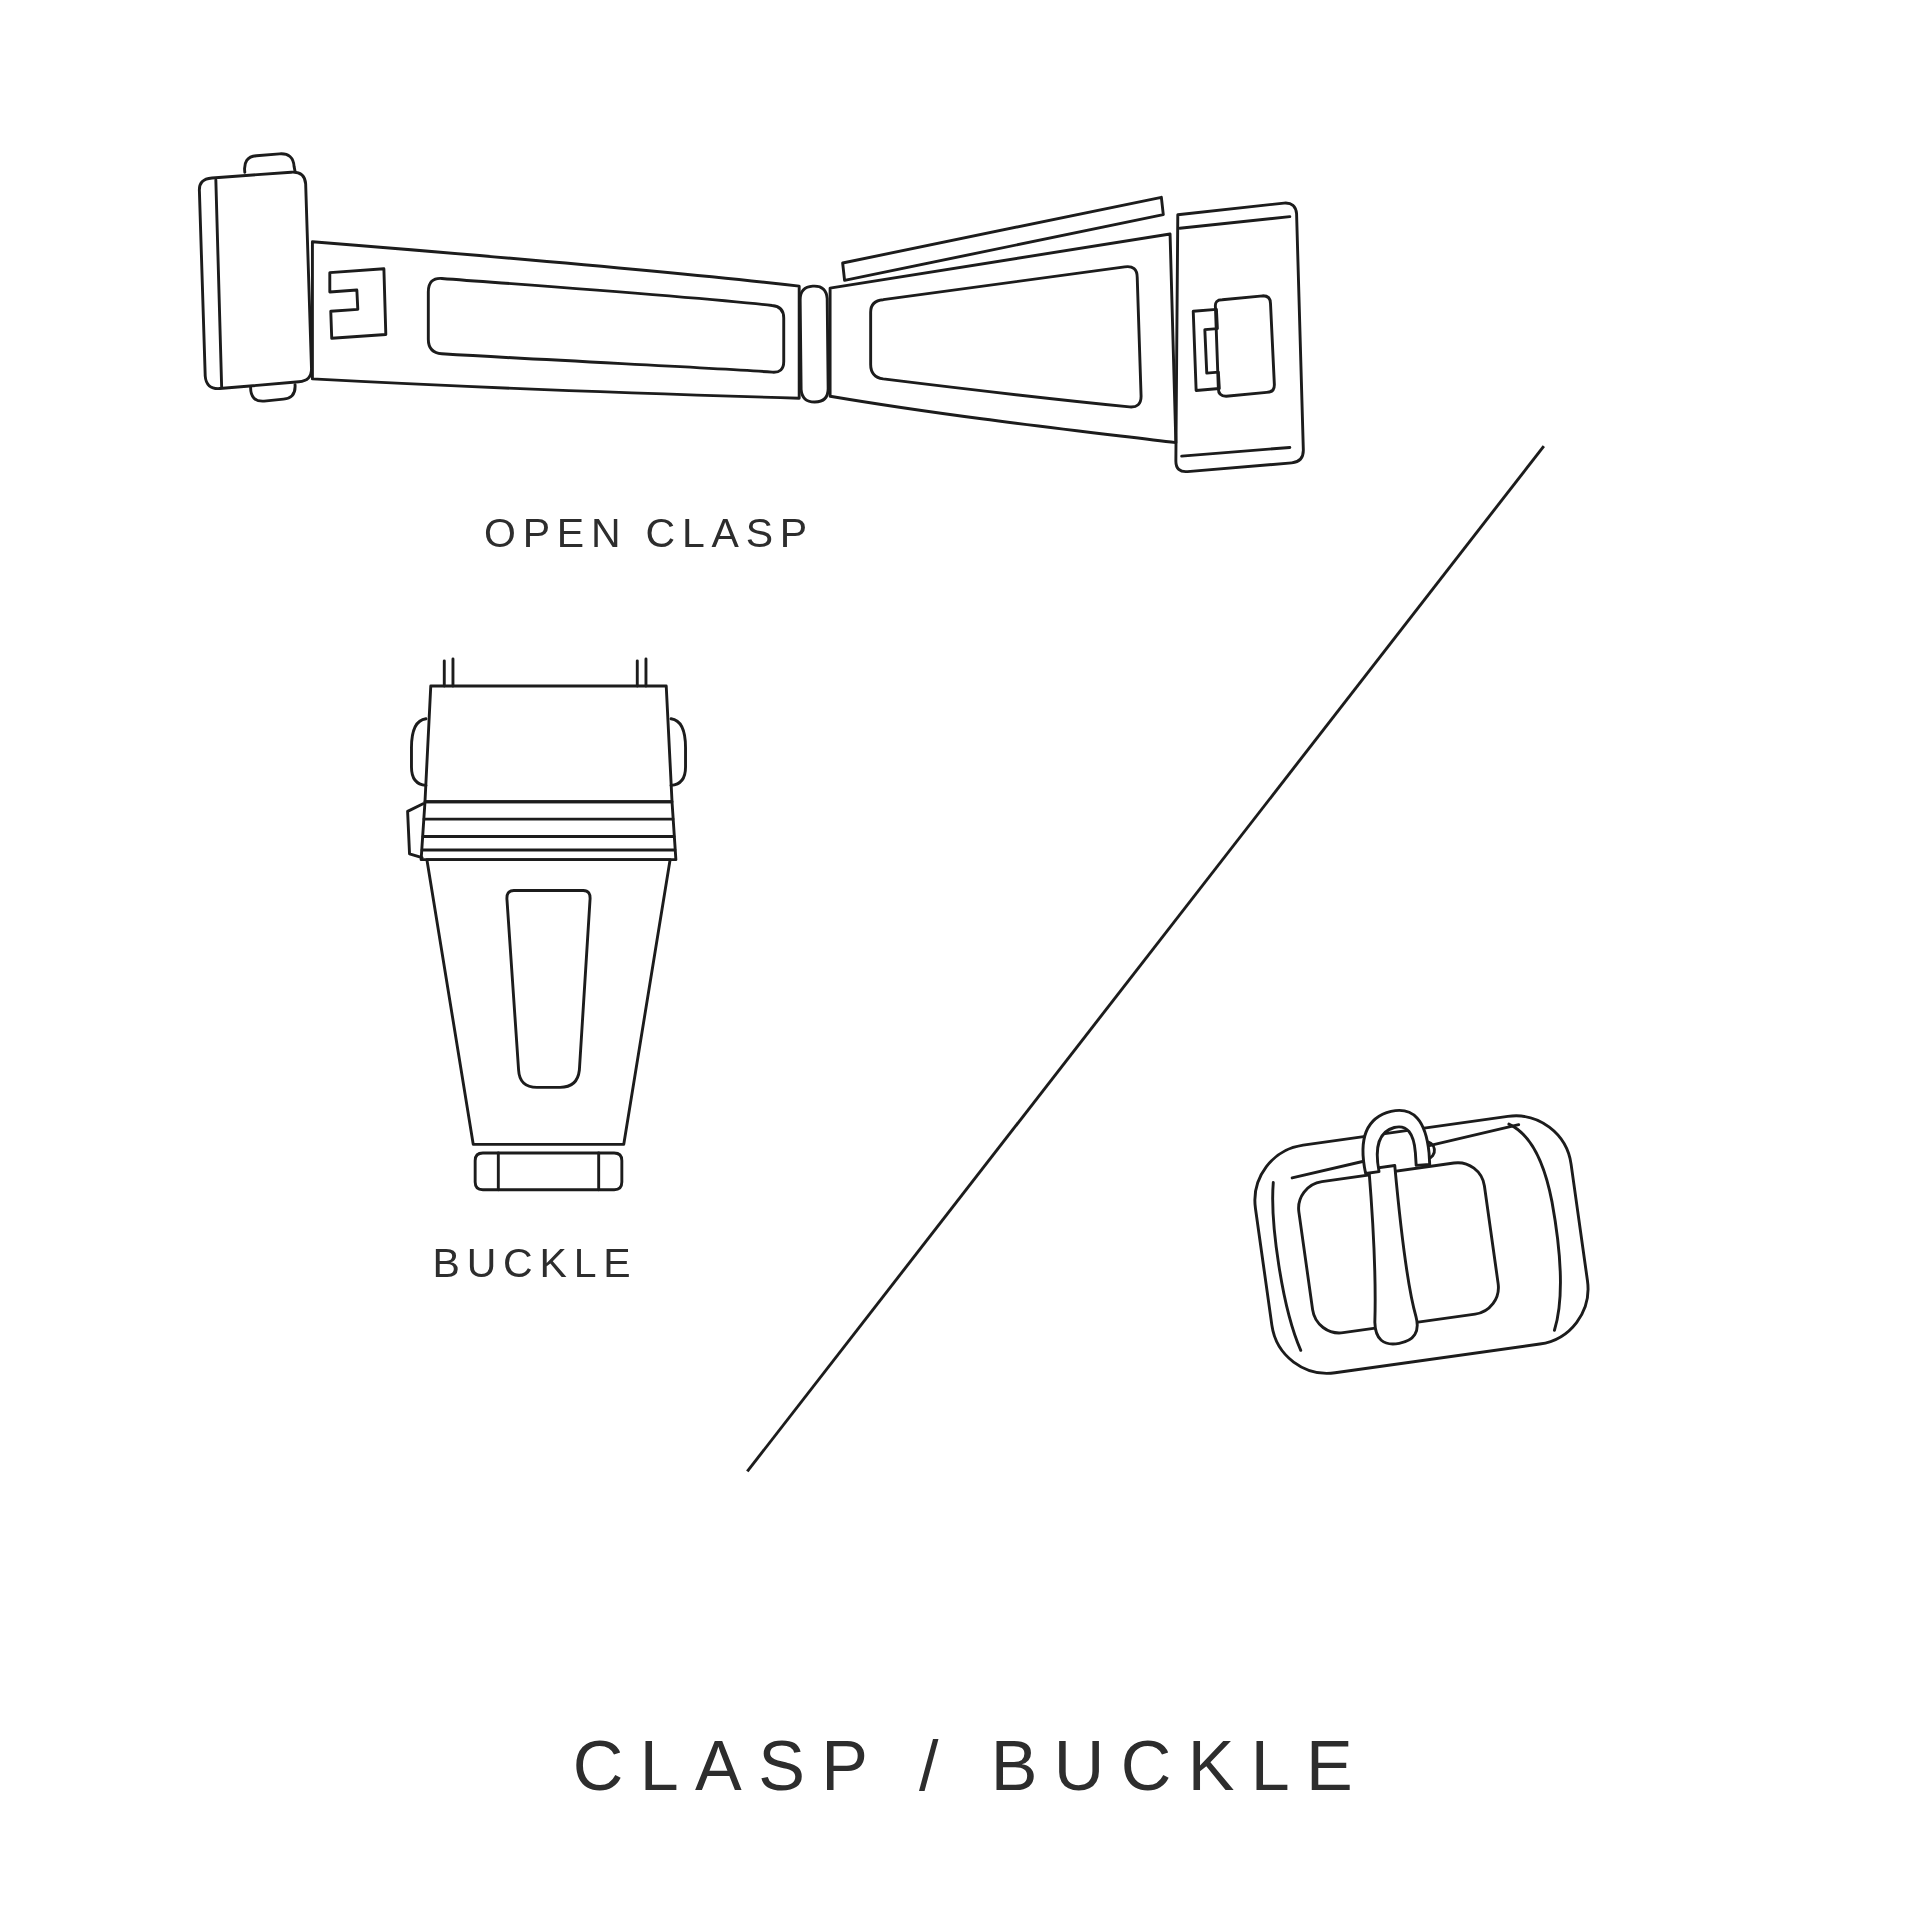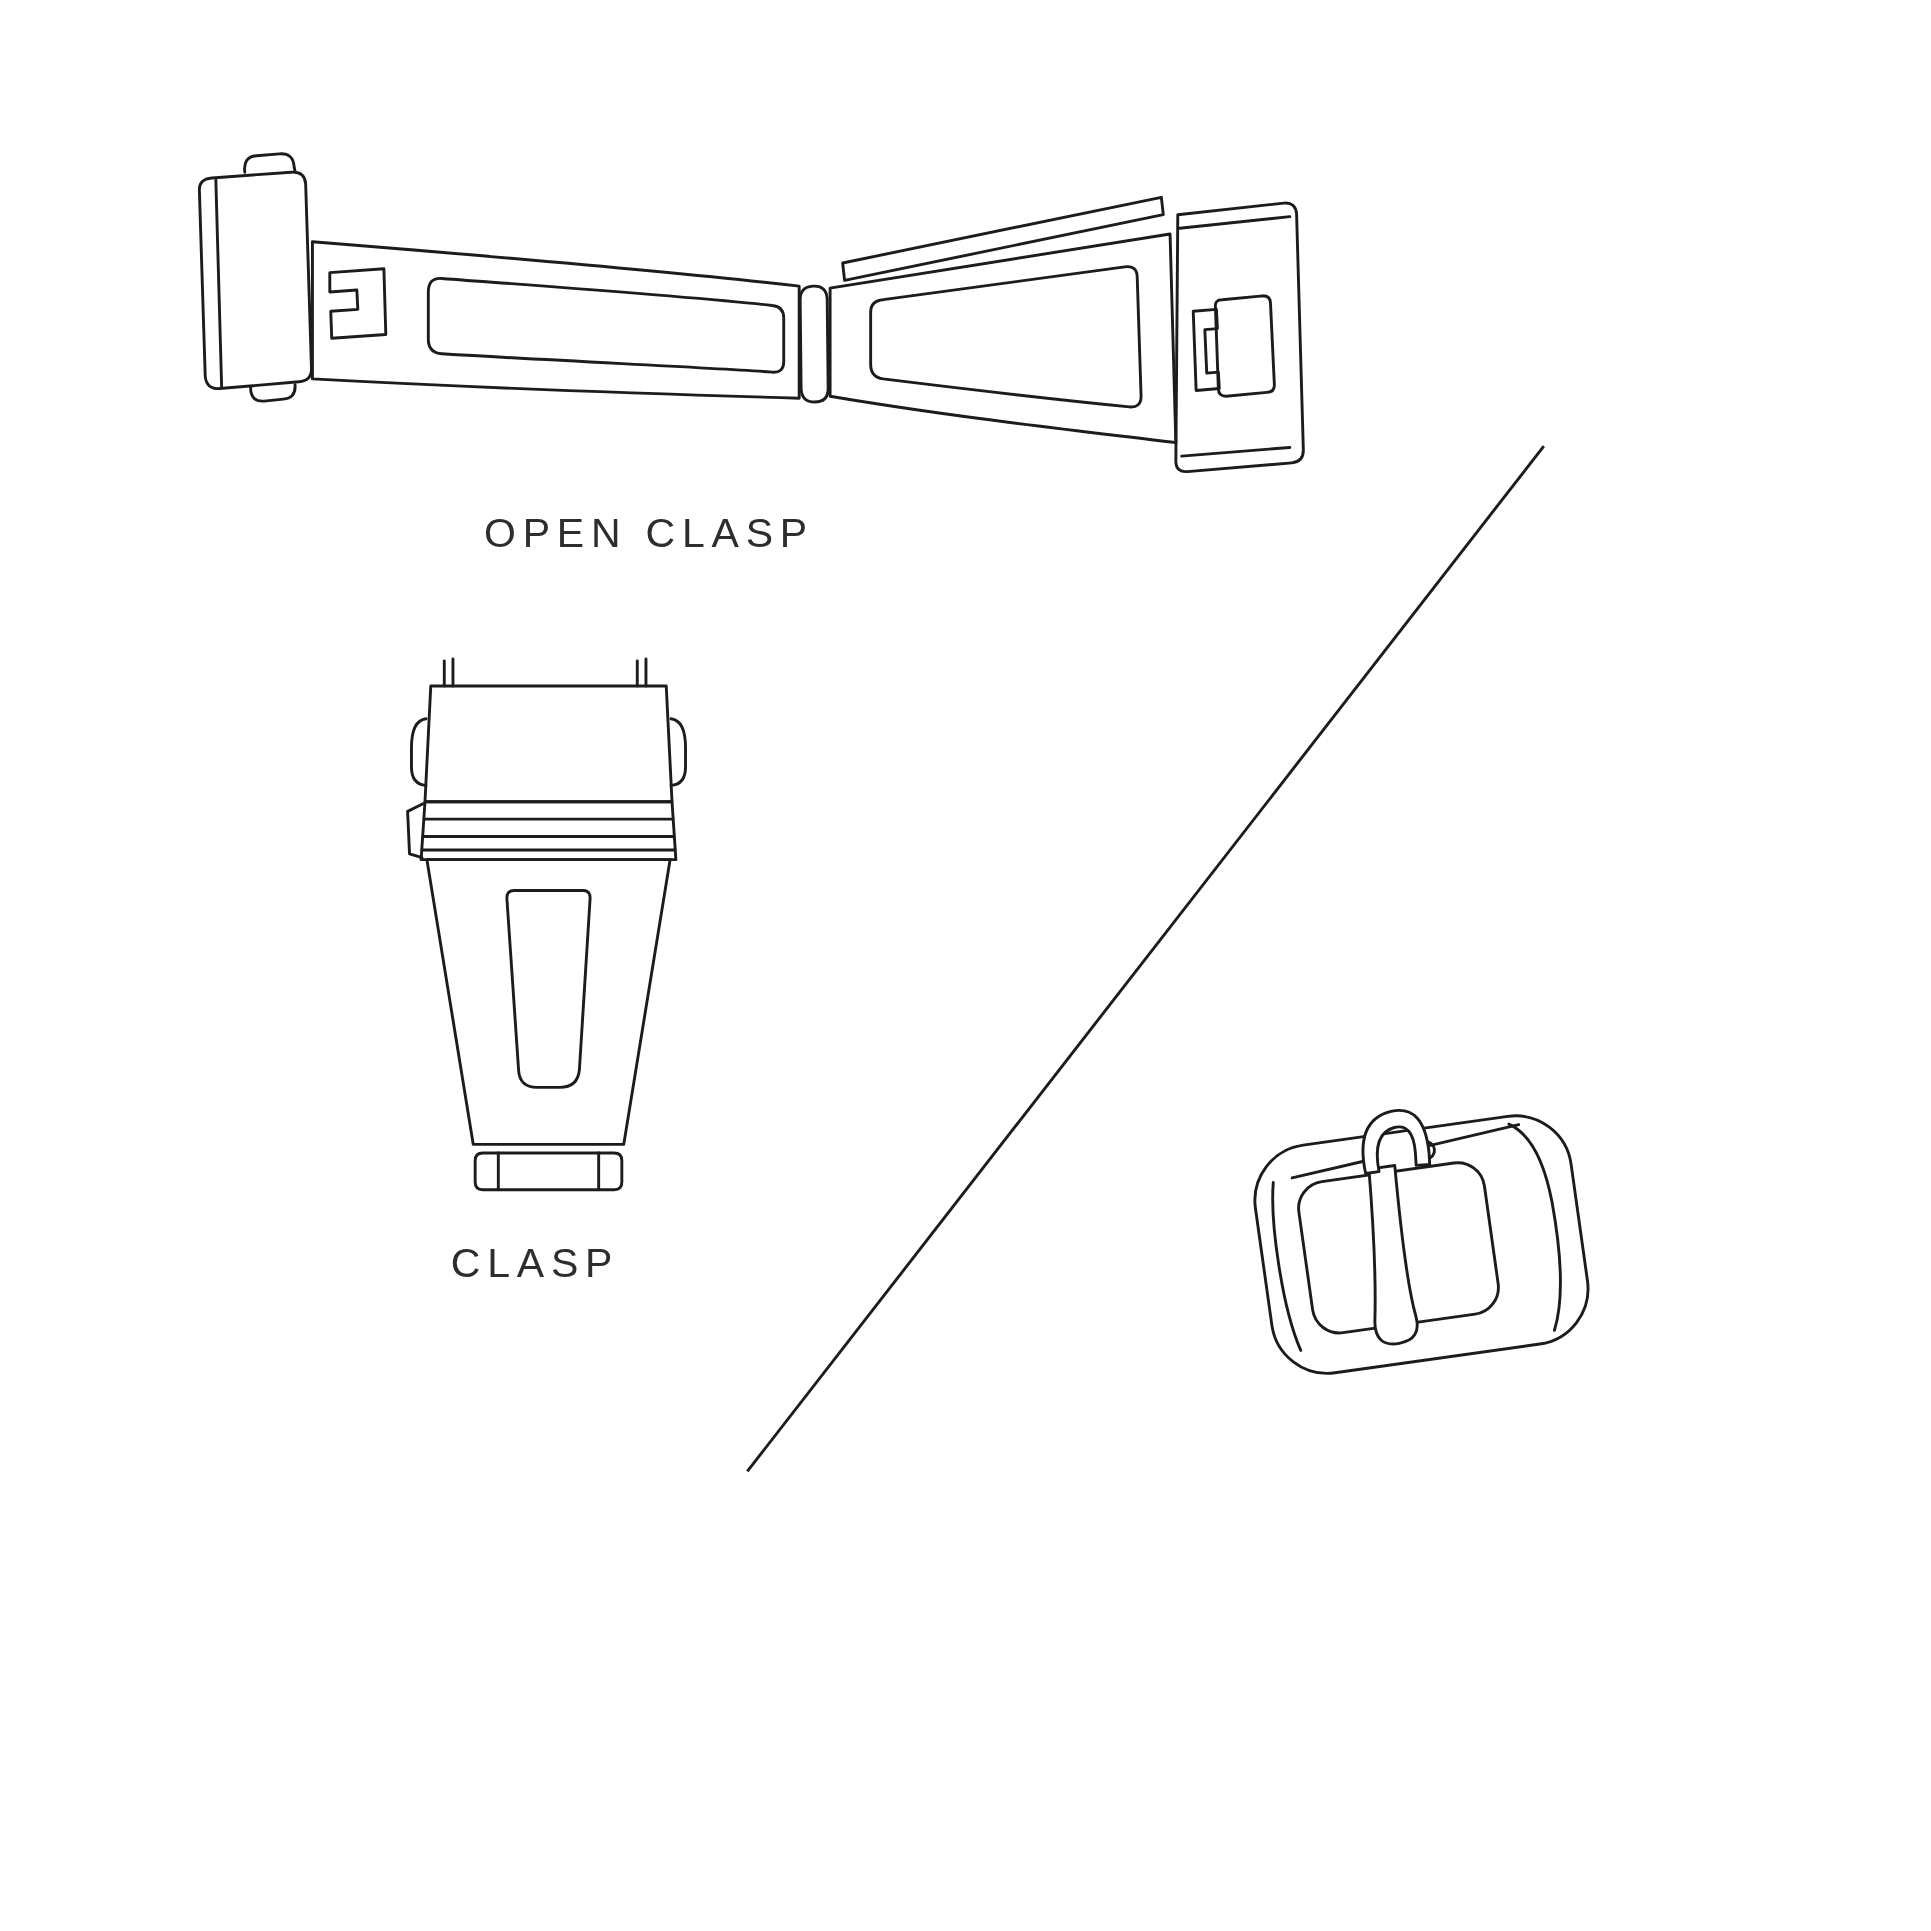"CLASP" div.caption { text: CLASP -> BUCKLE }
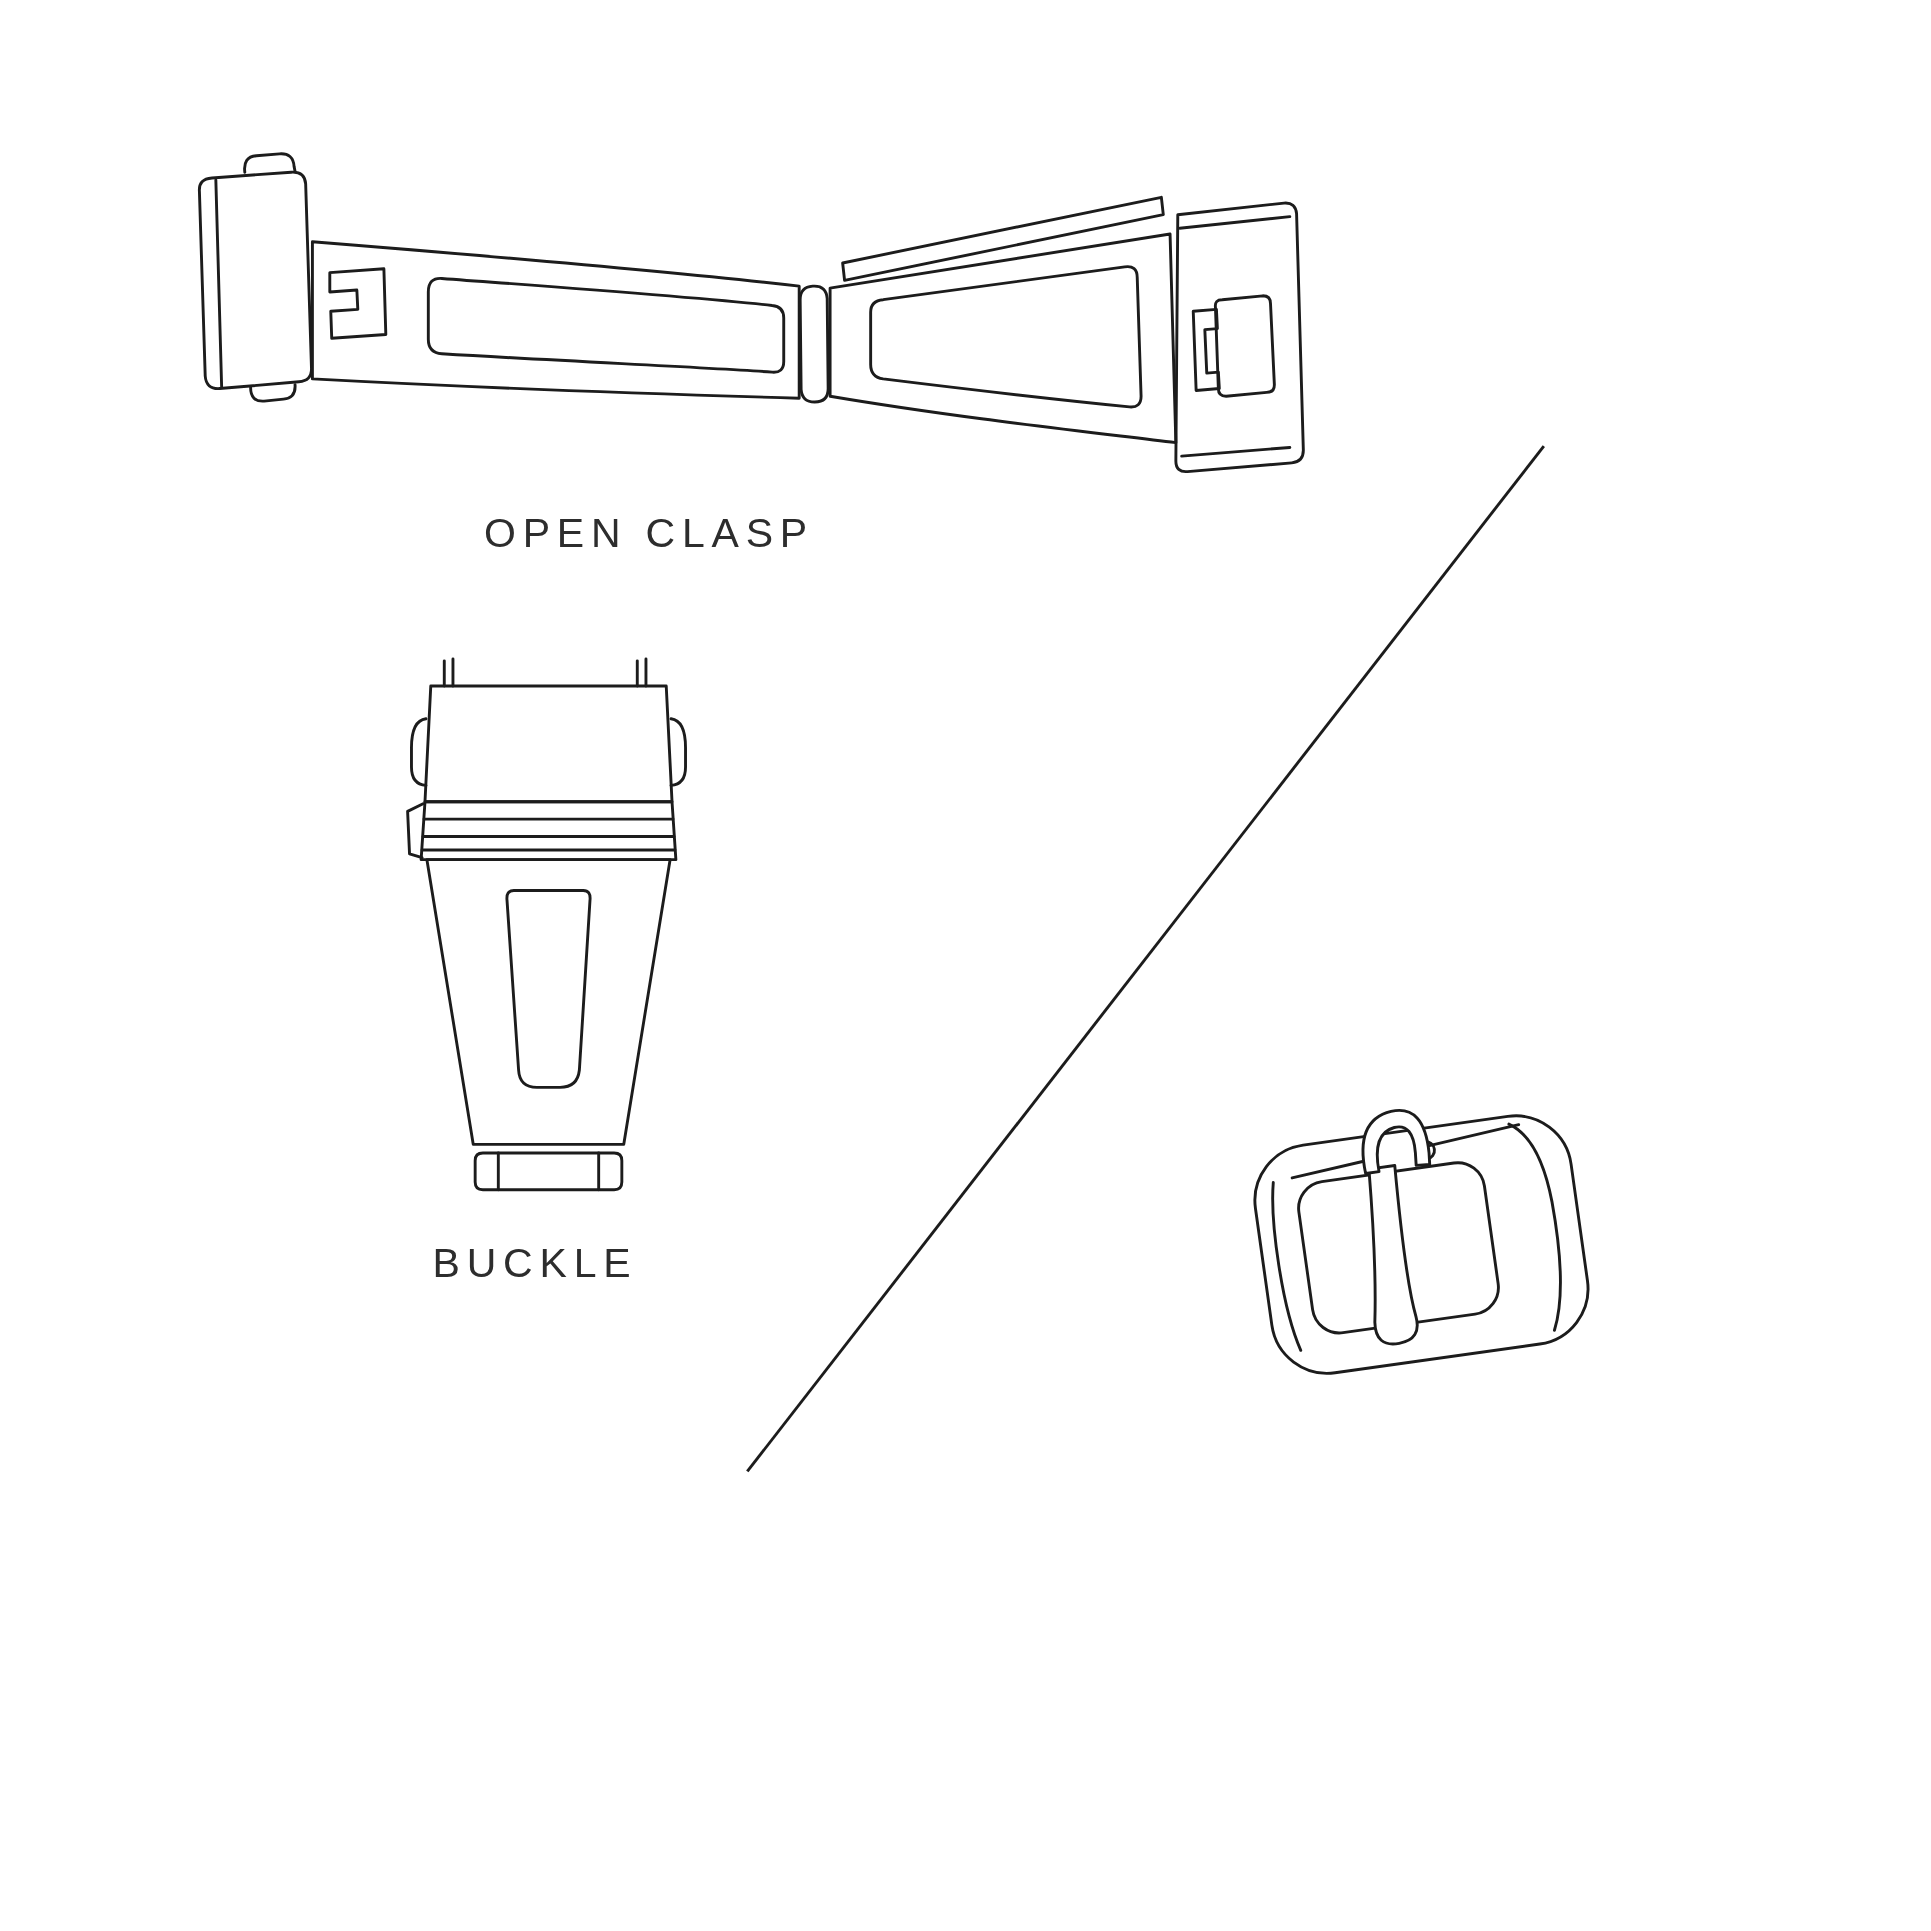"CLASP / BUCKLE" div.title { html: none -> <div>CLASP / BUCKLE</div> }
